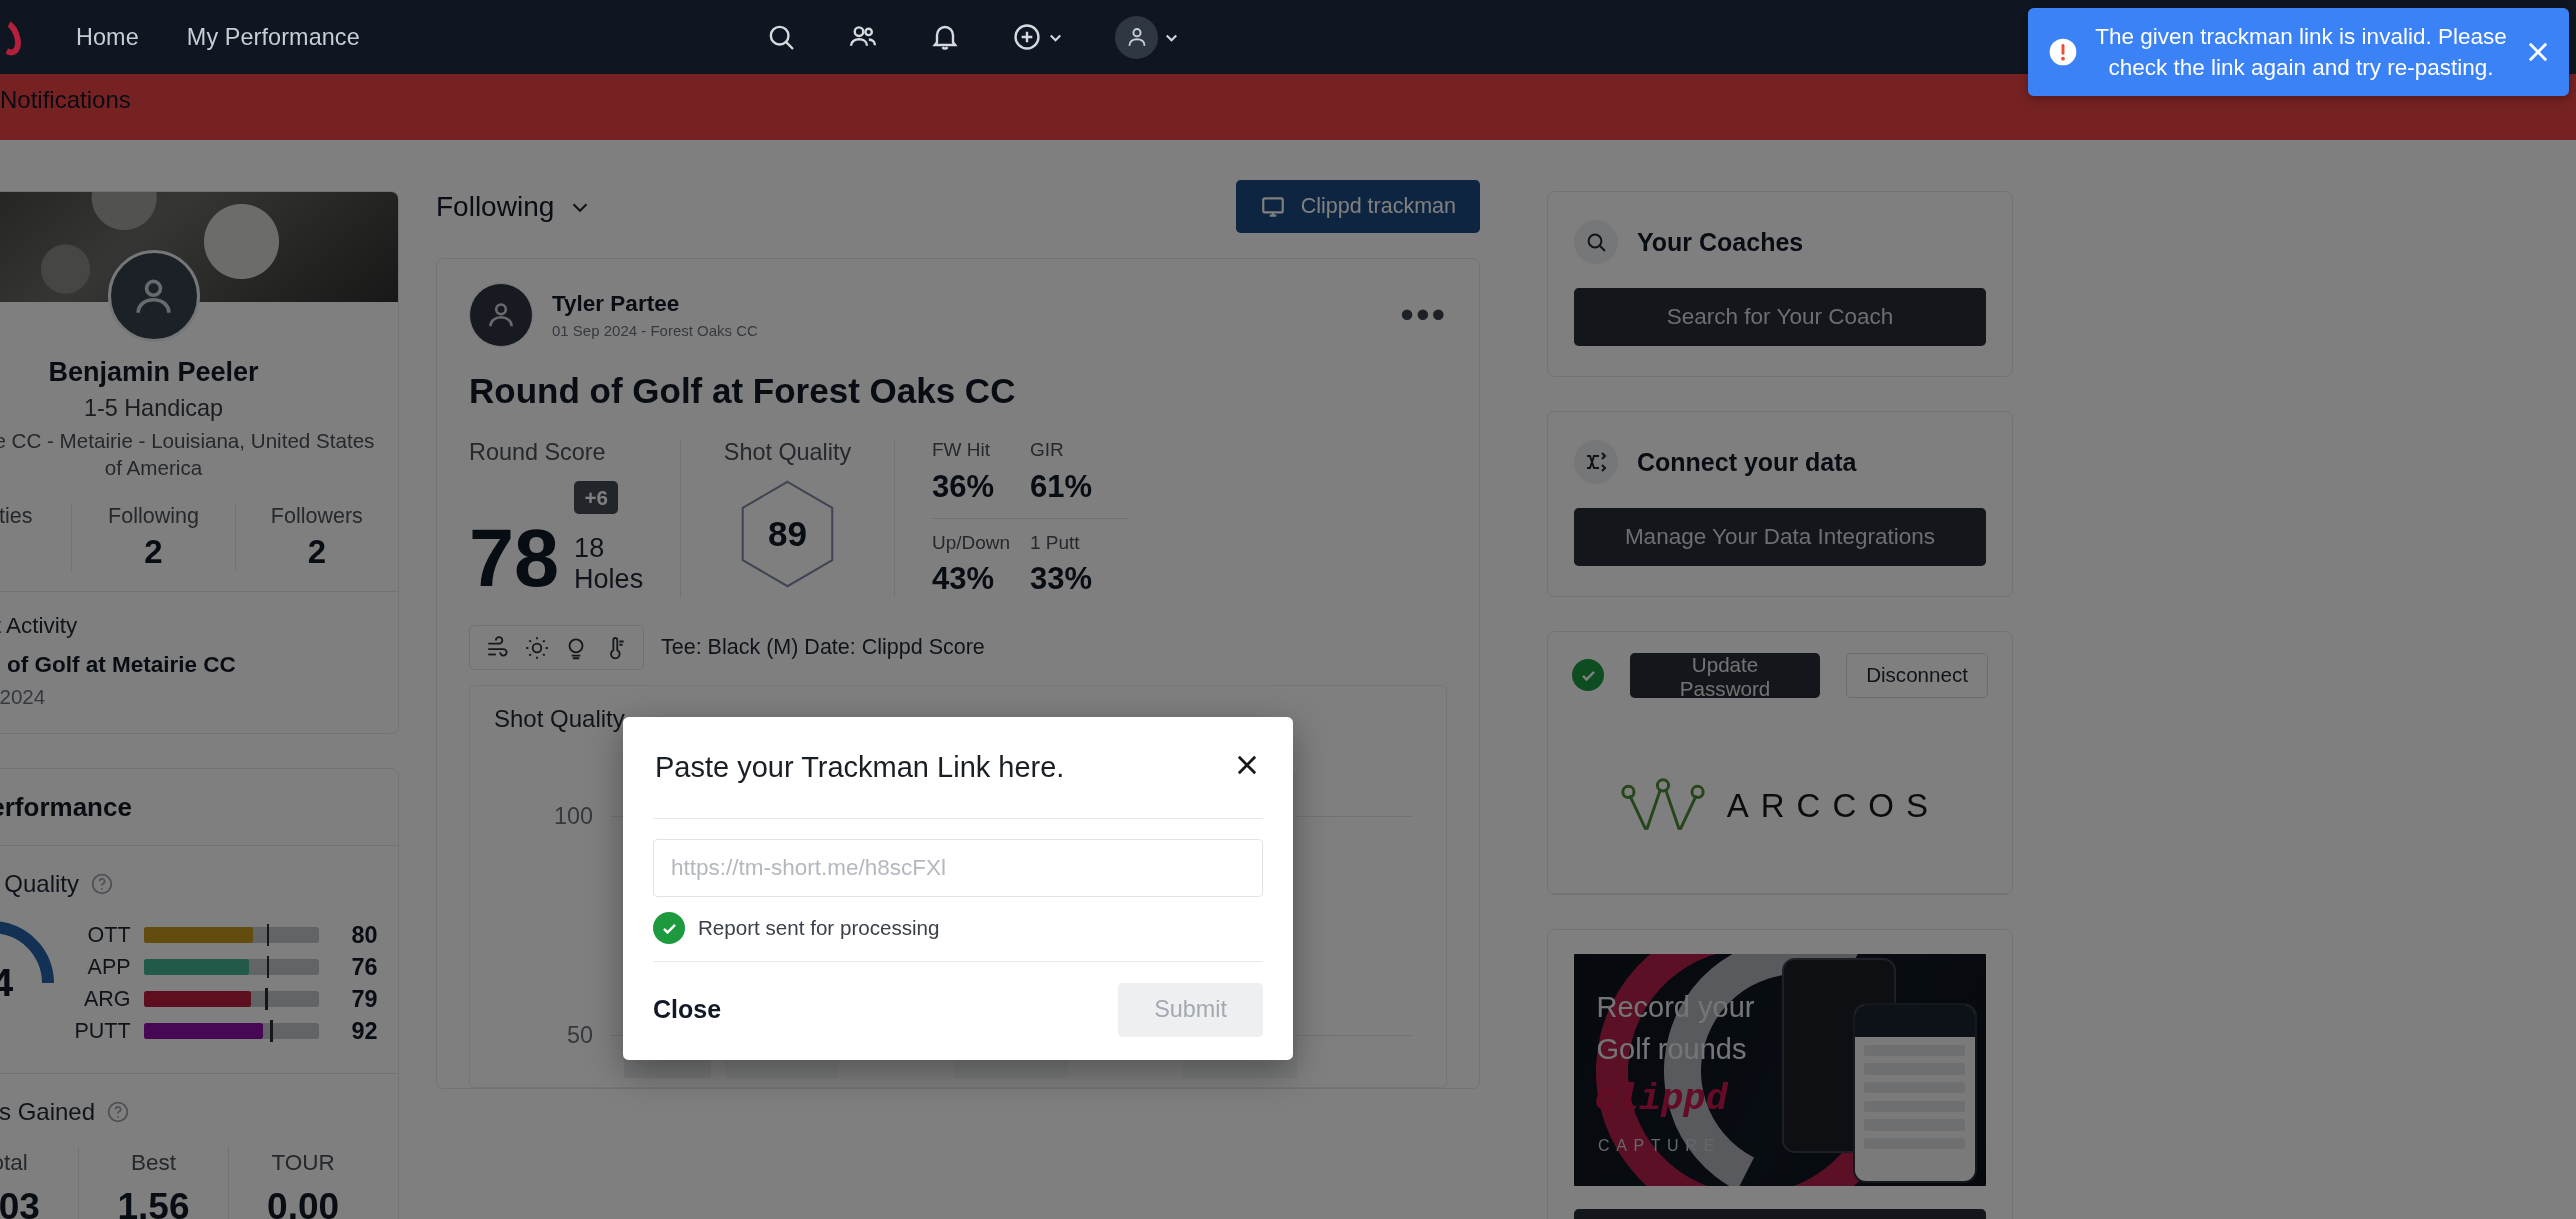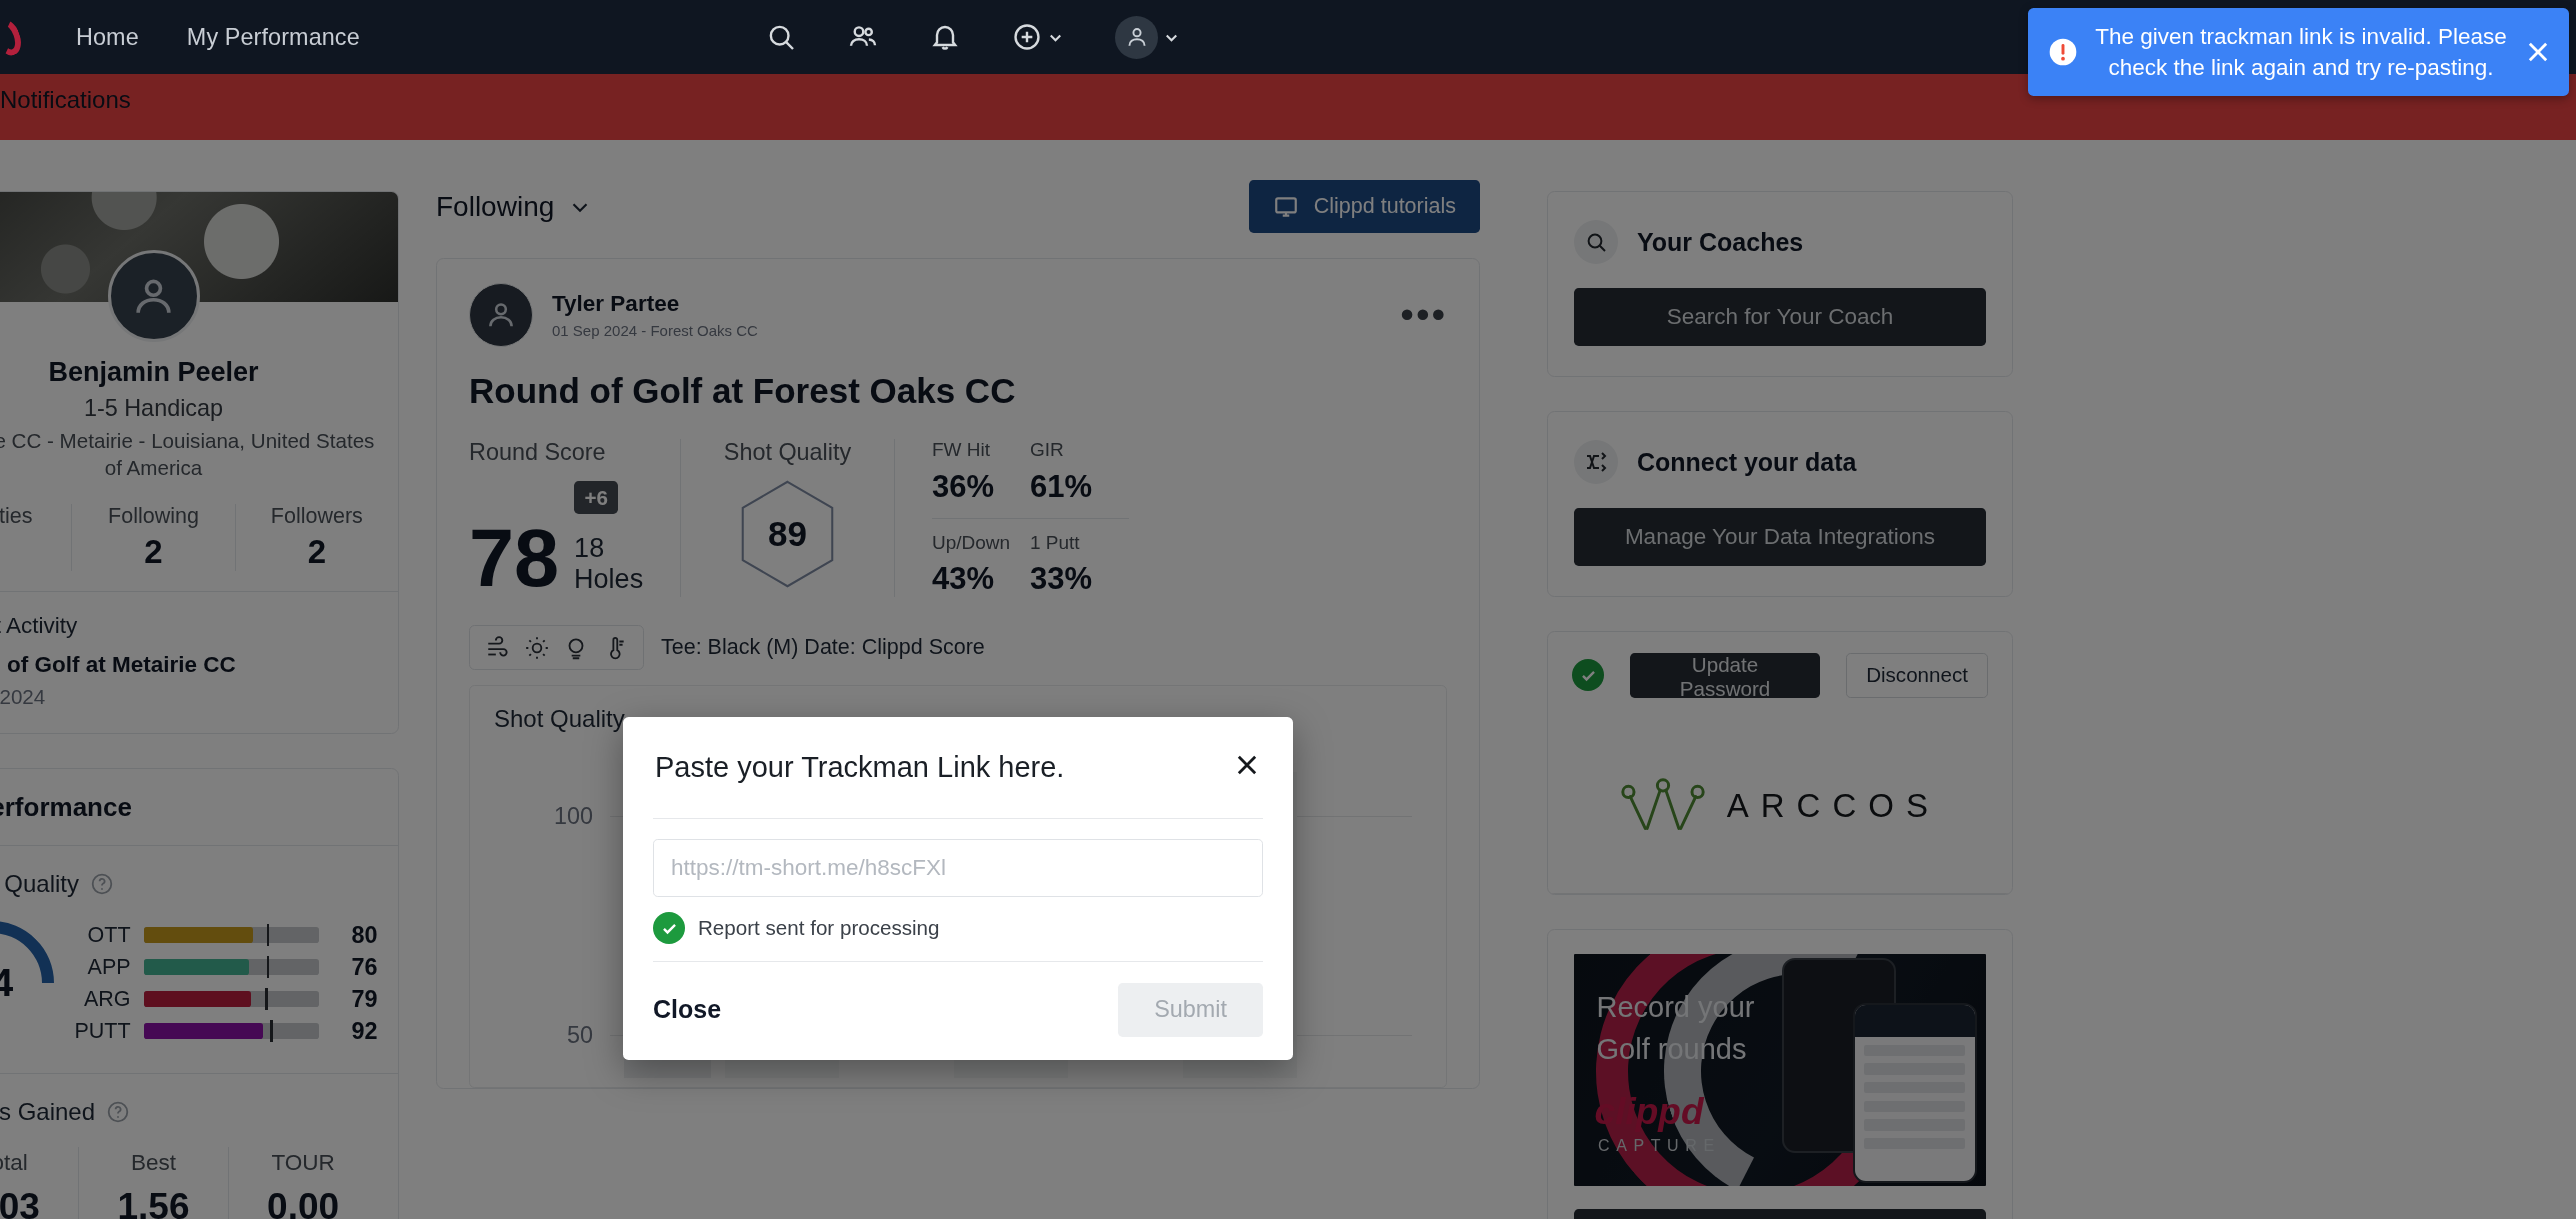"Clippd tutorials" span { text: tutorials -> trackman }
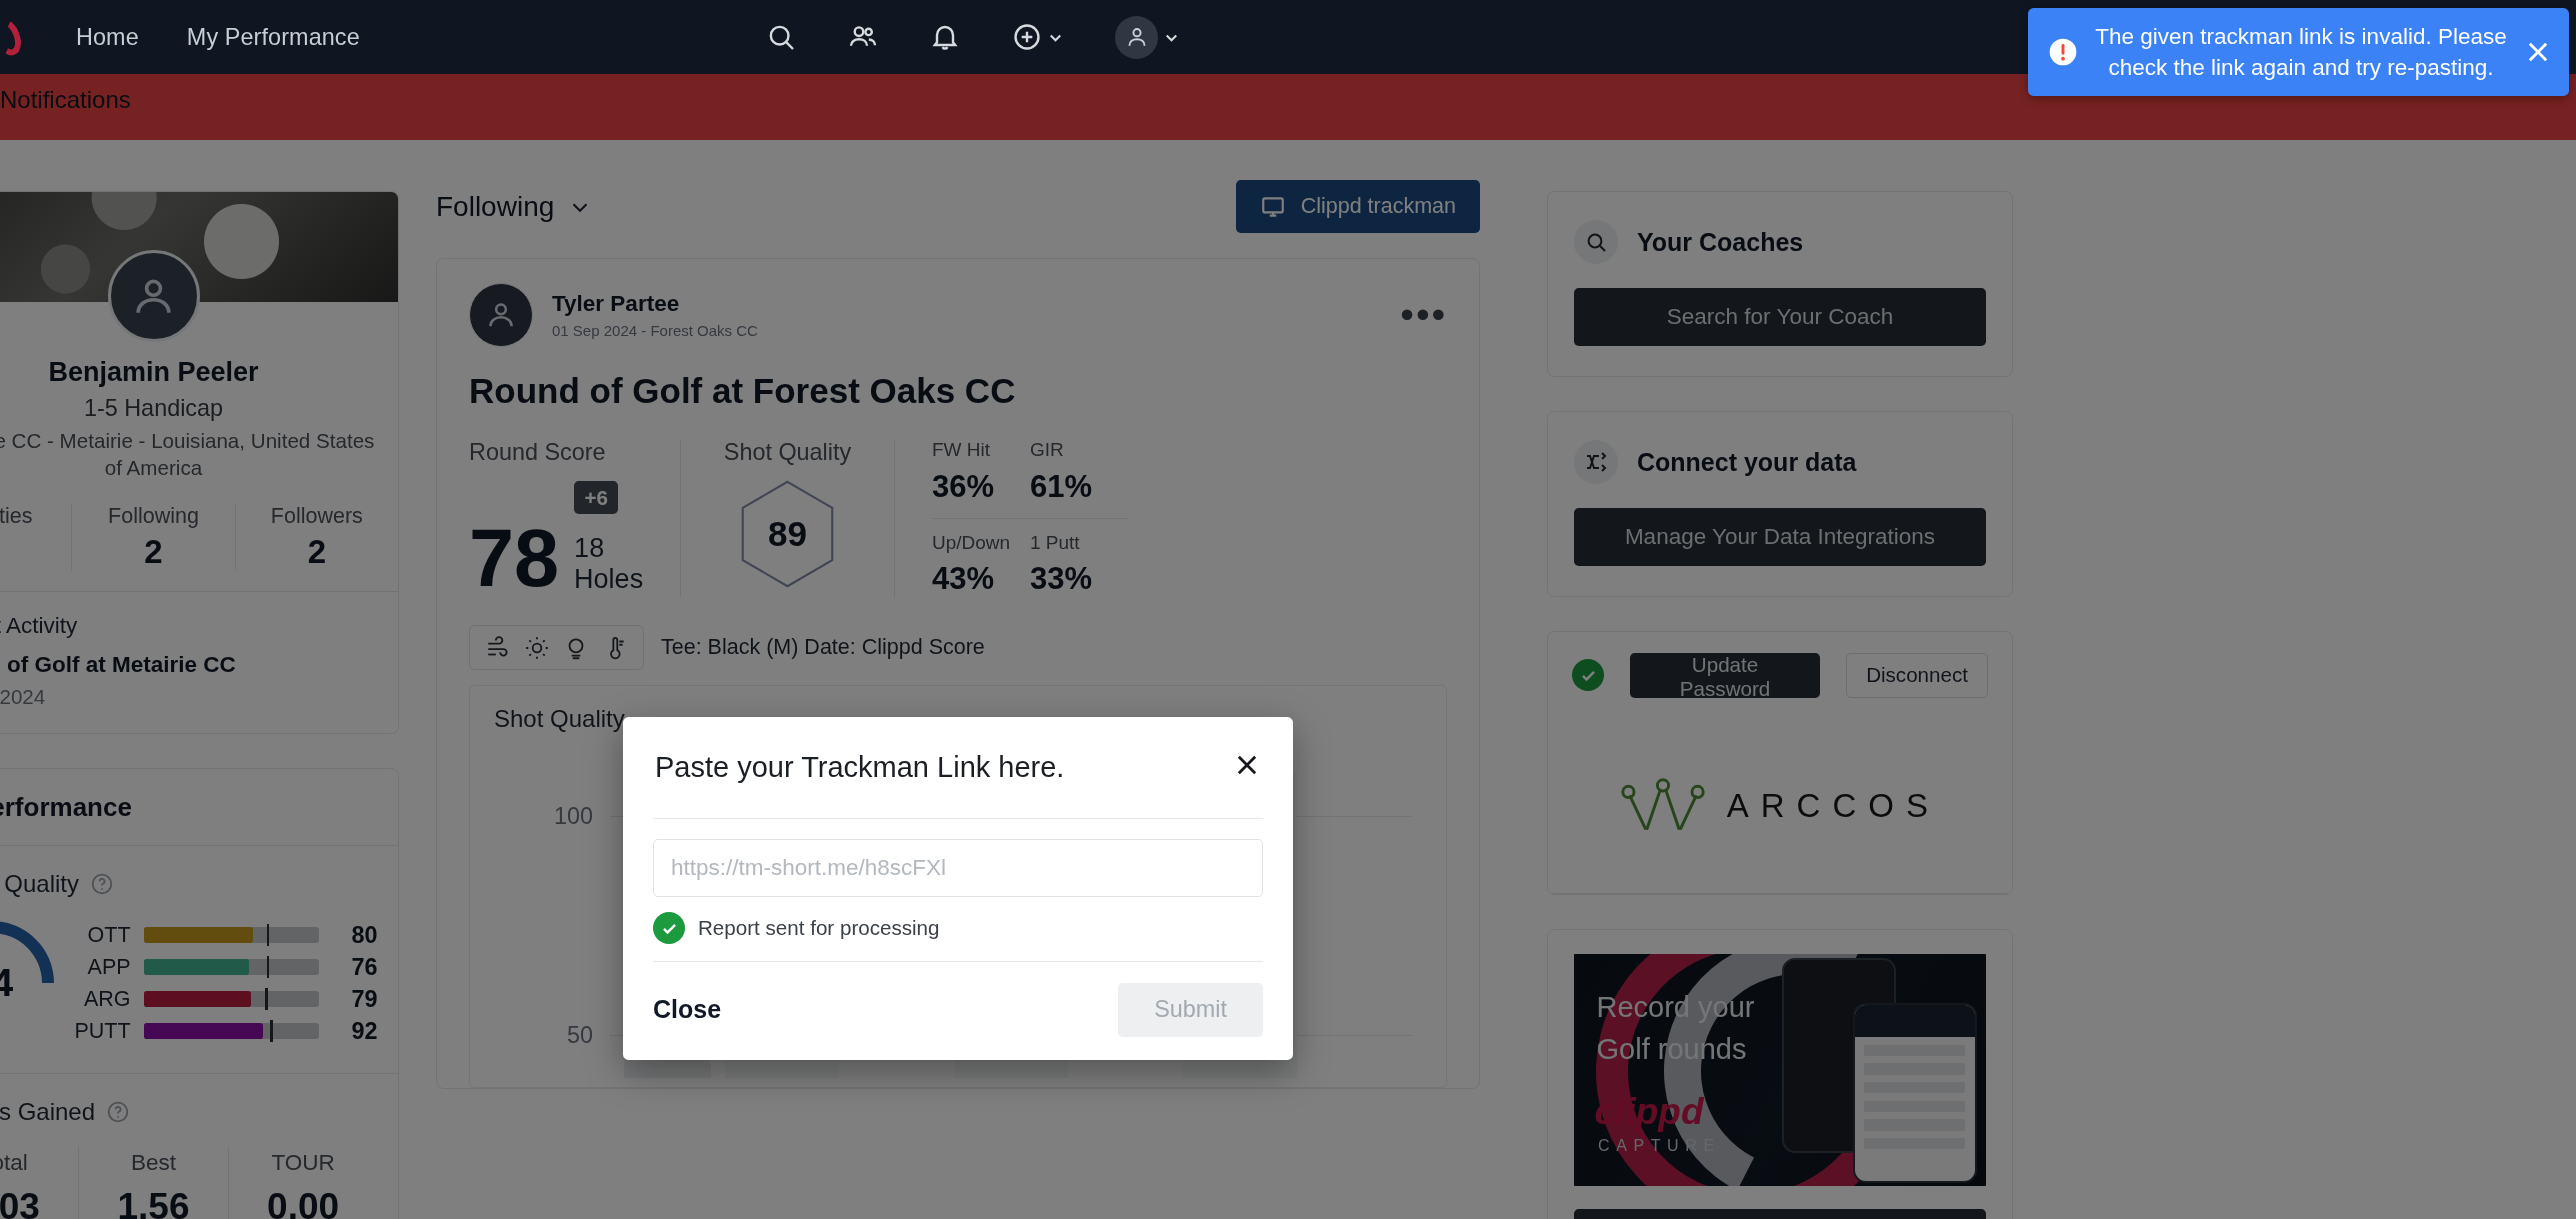"clippd" #promo-brand { font-family: none -> Liberation Mono, monospace; top: 137px -> 124px }
